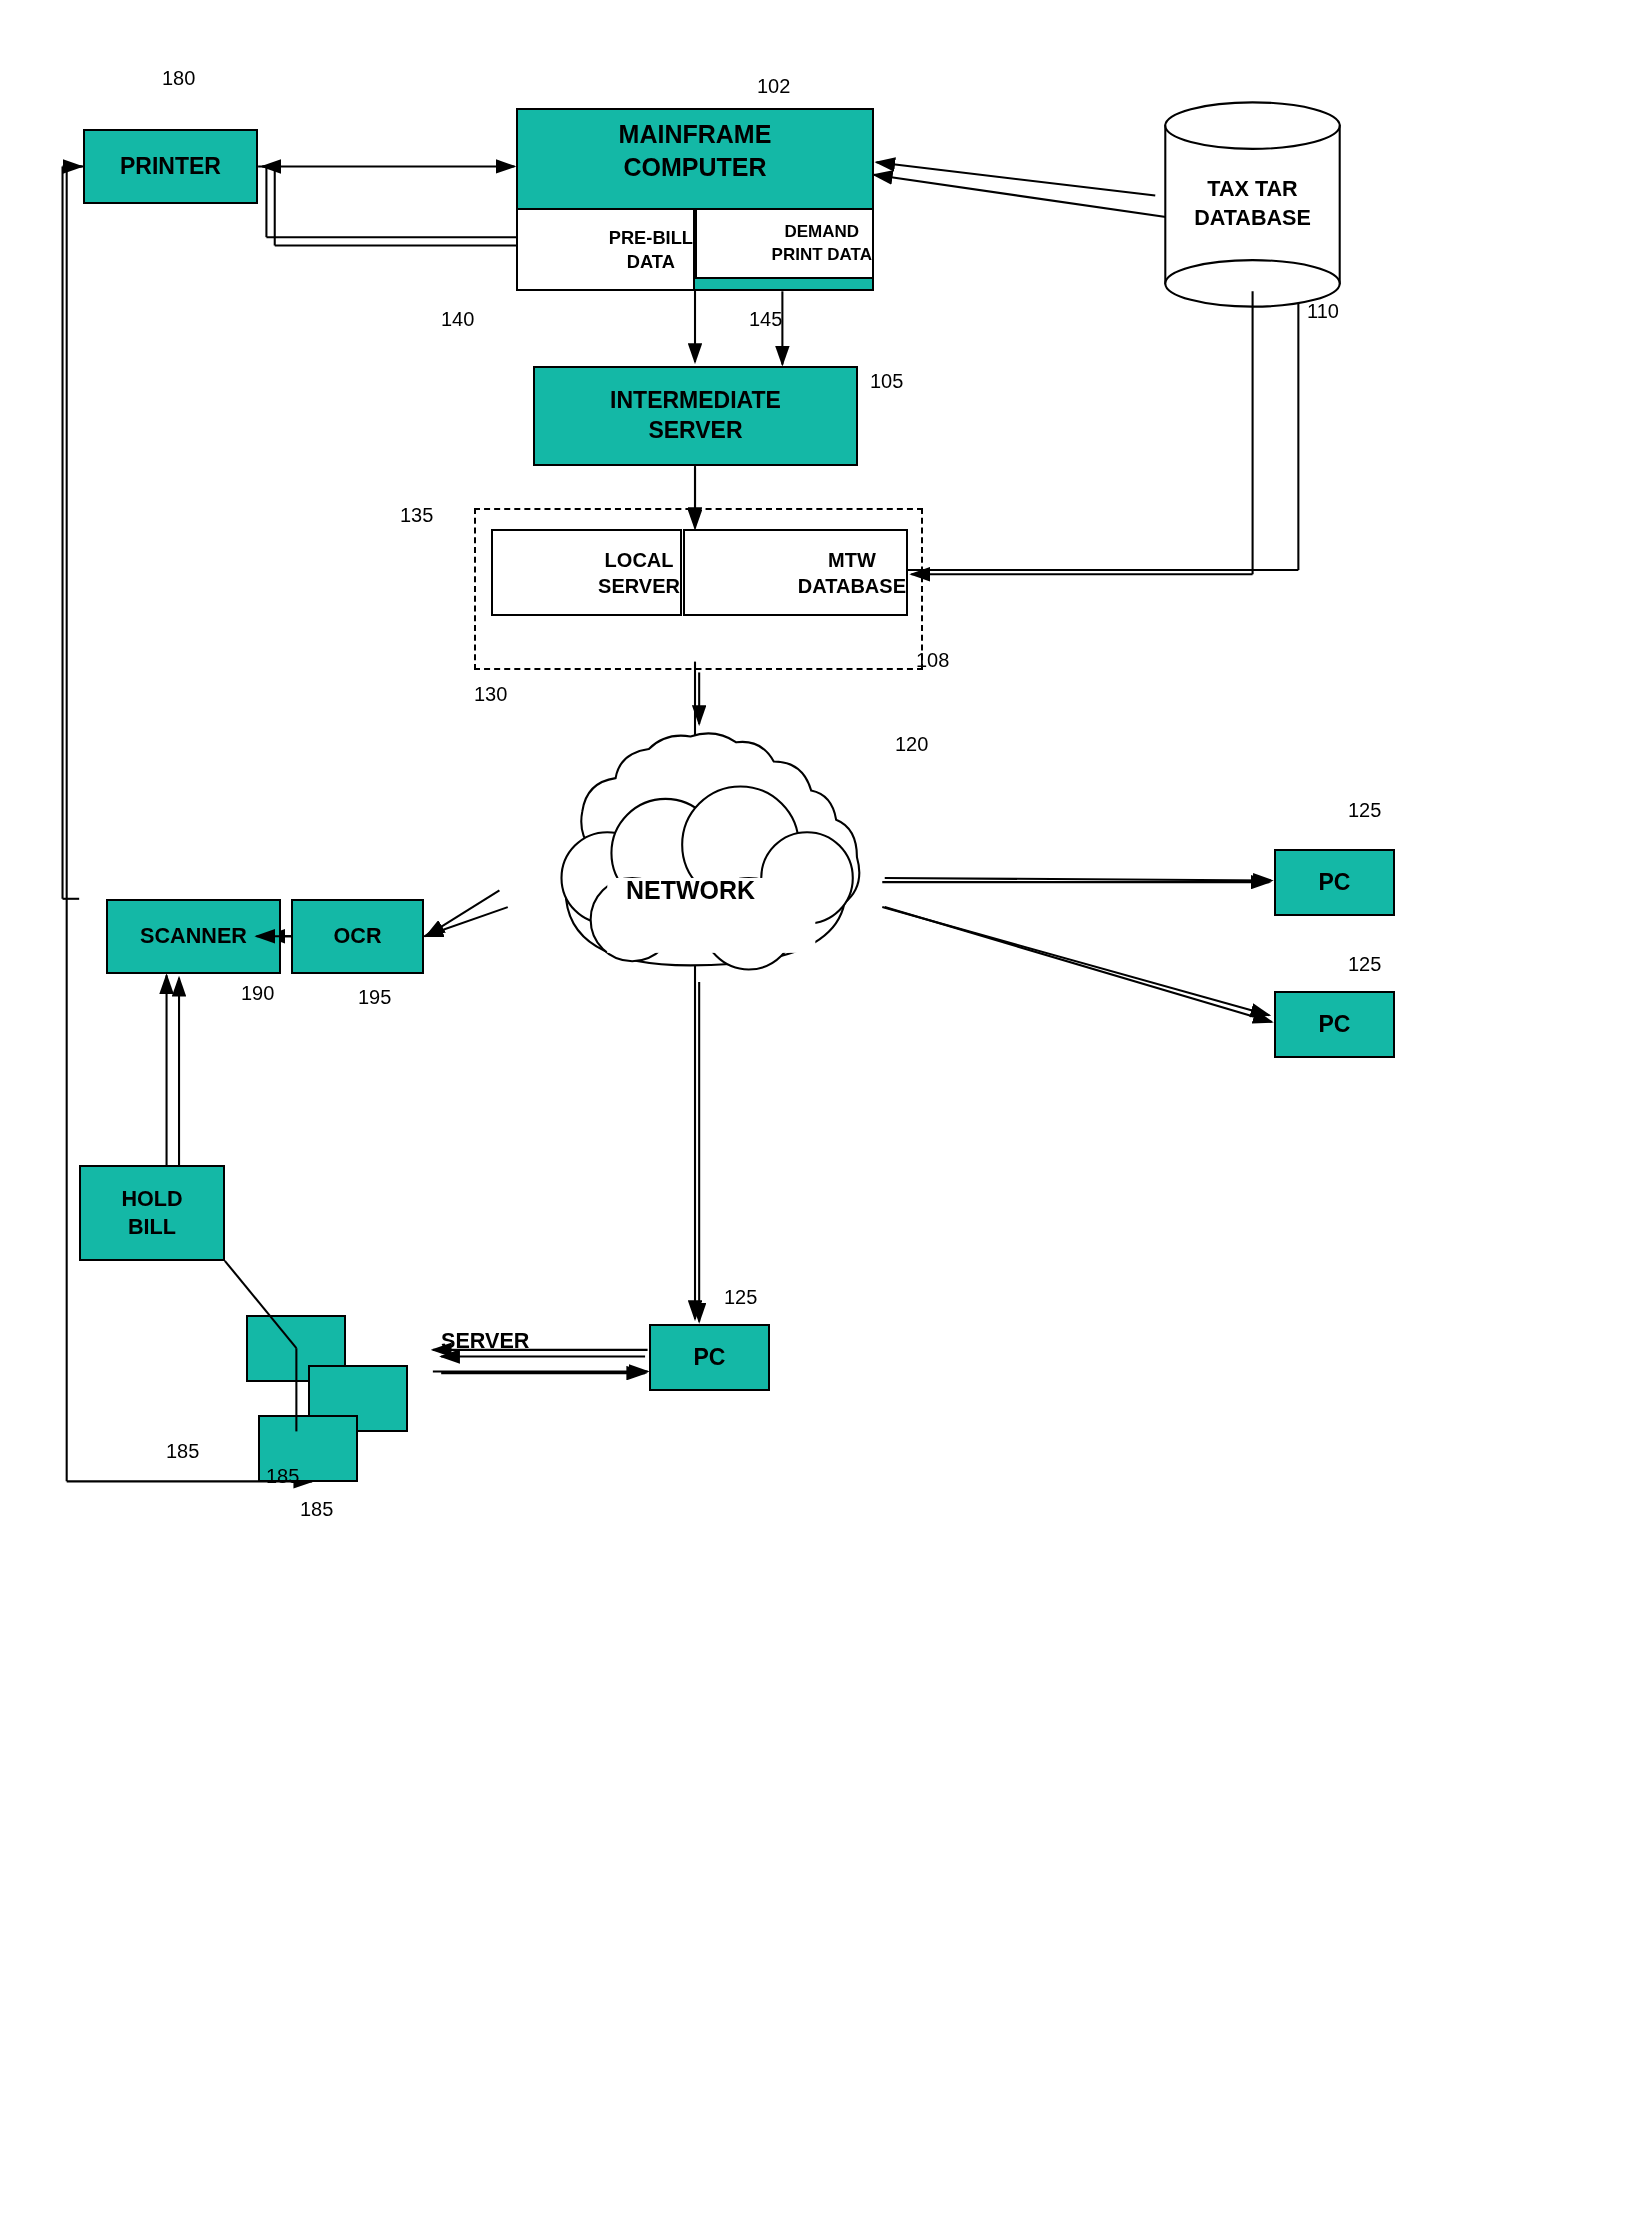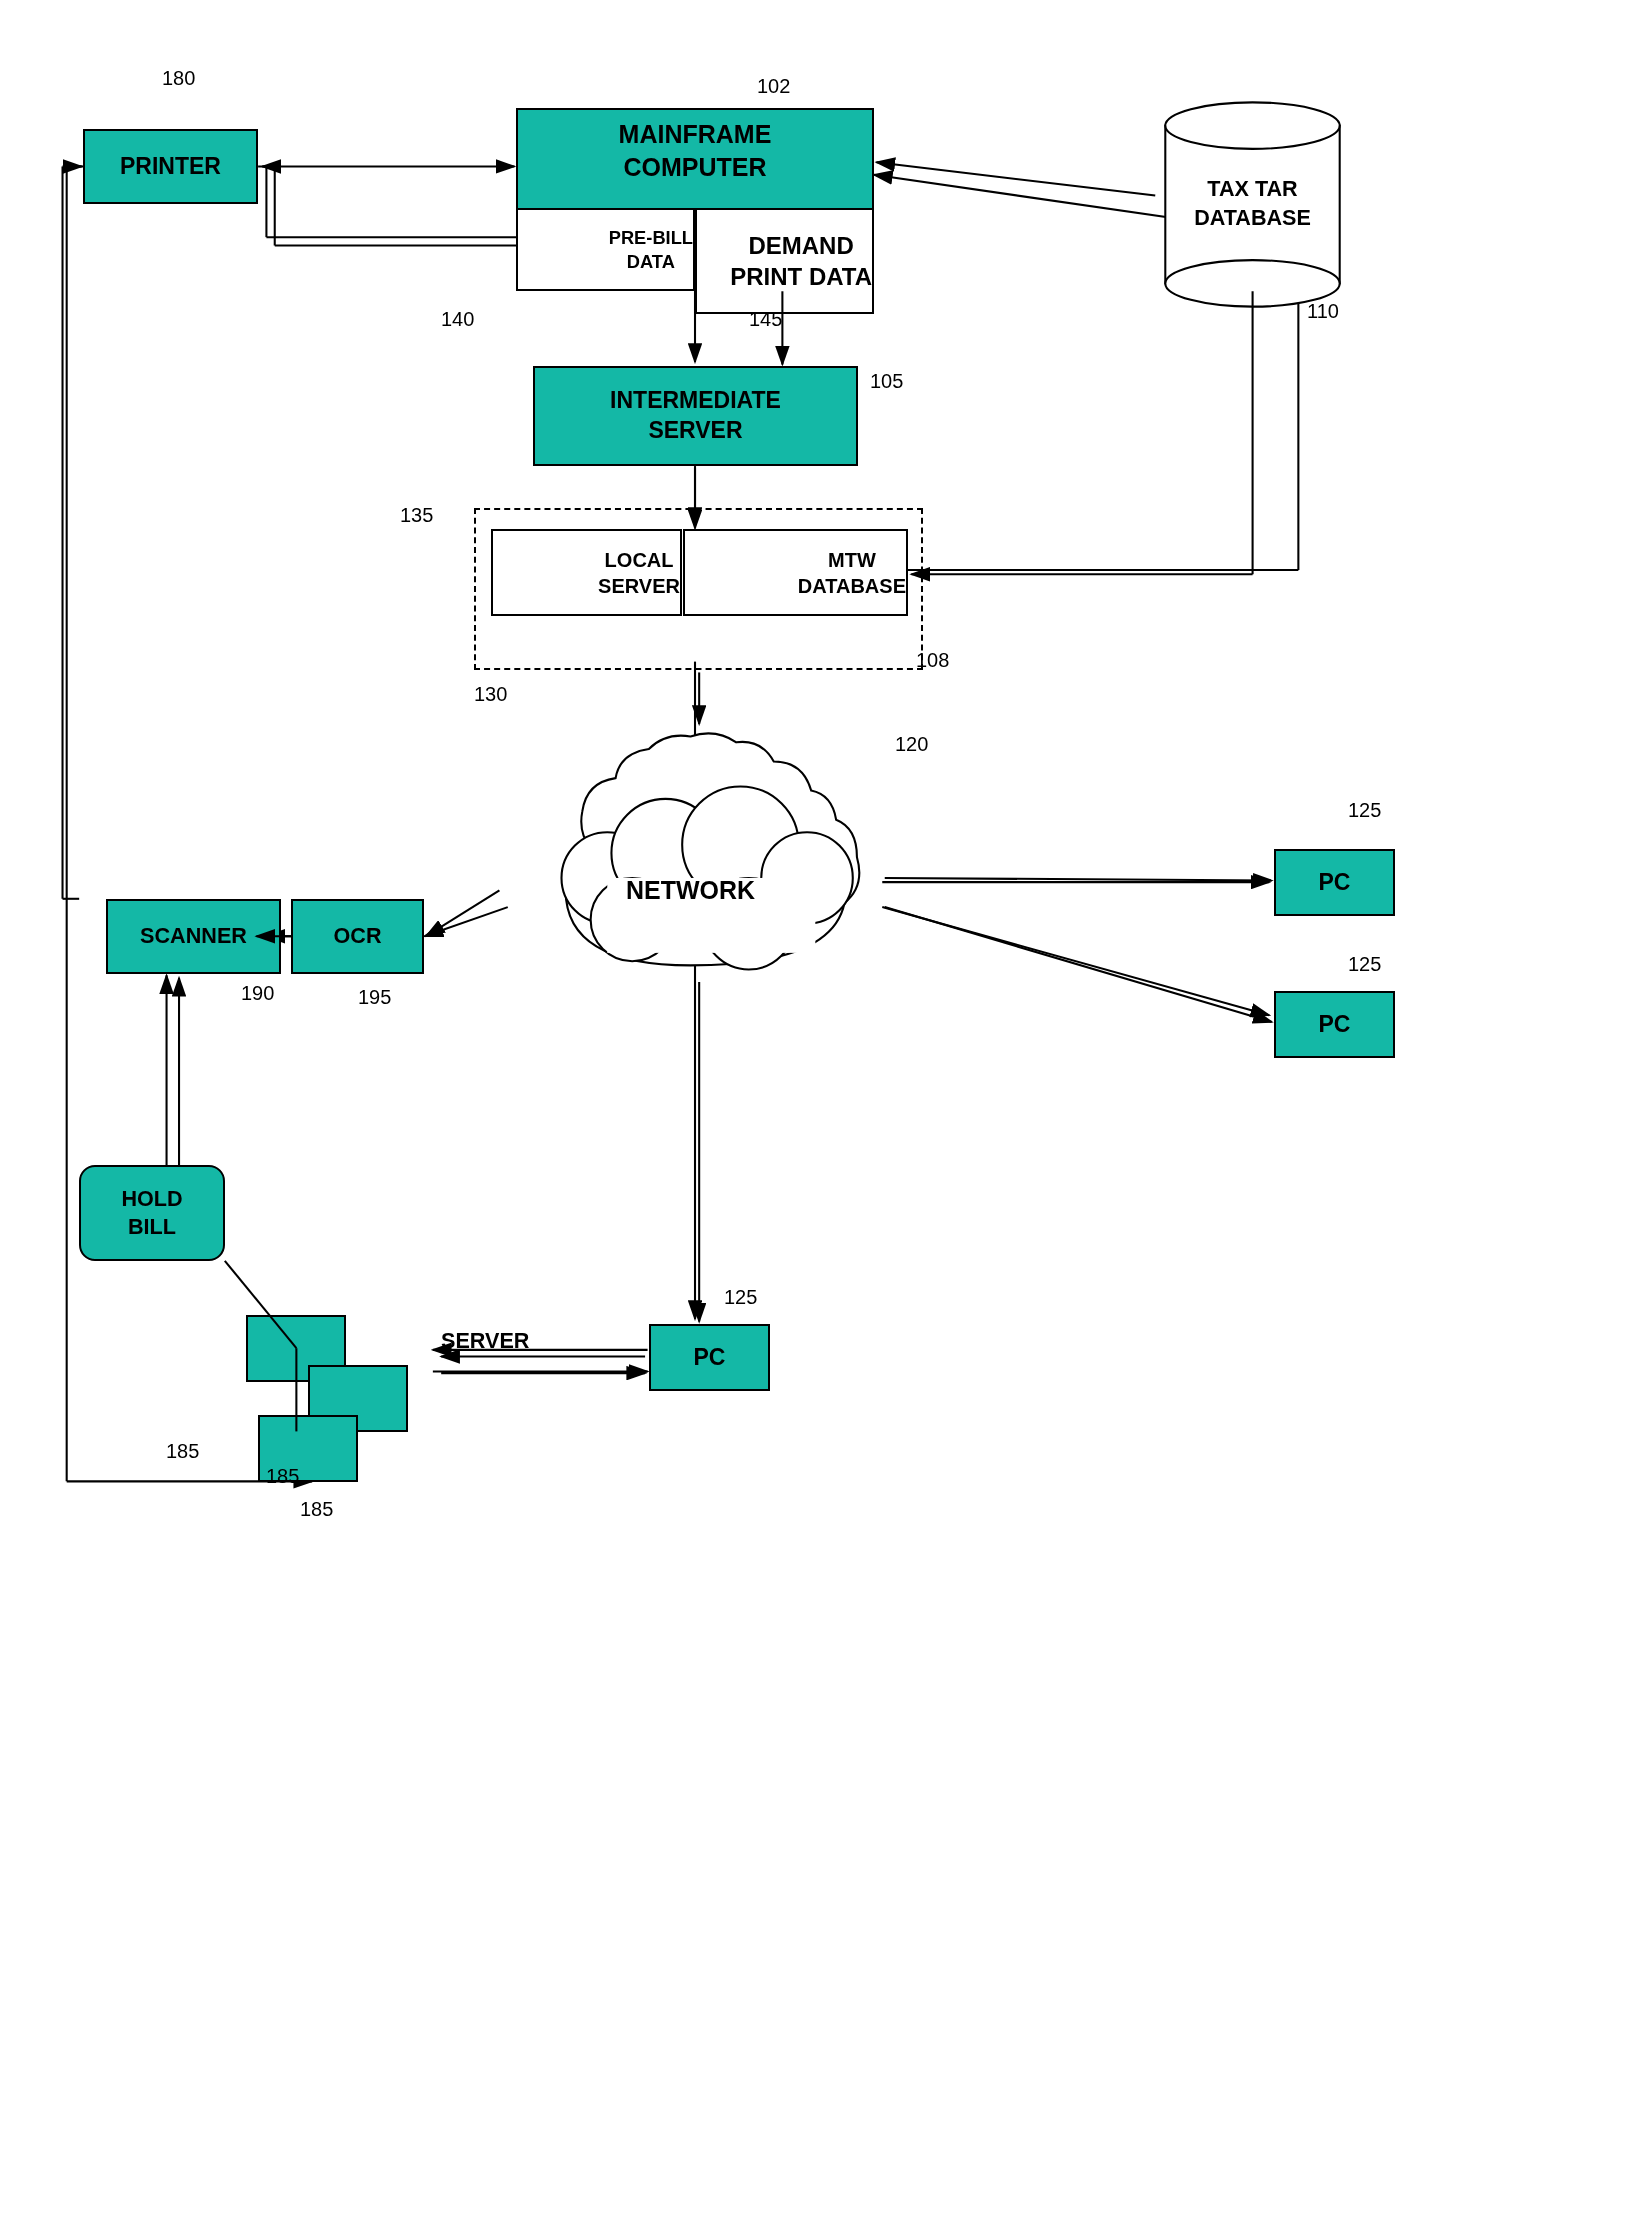"DEMAND" div.box-inner { font-size: 24px -> 17px; height: 106px -> 71px }
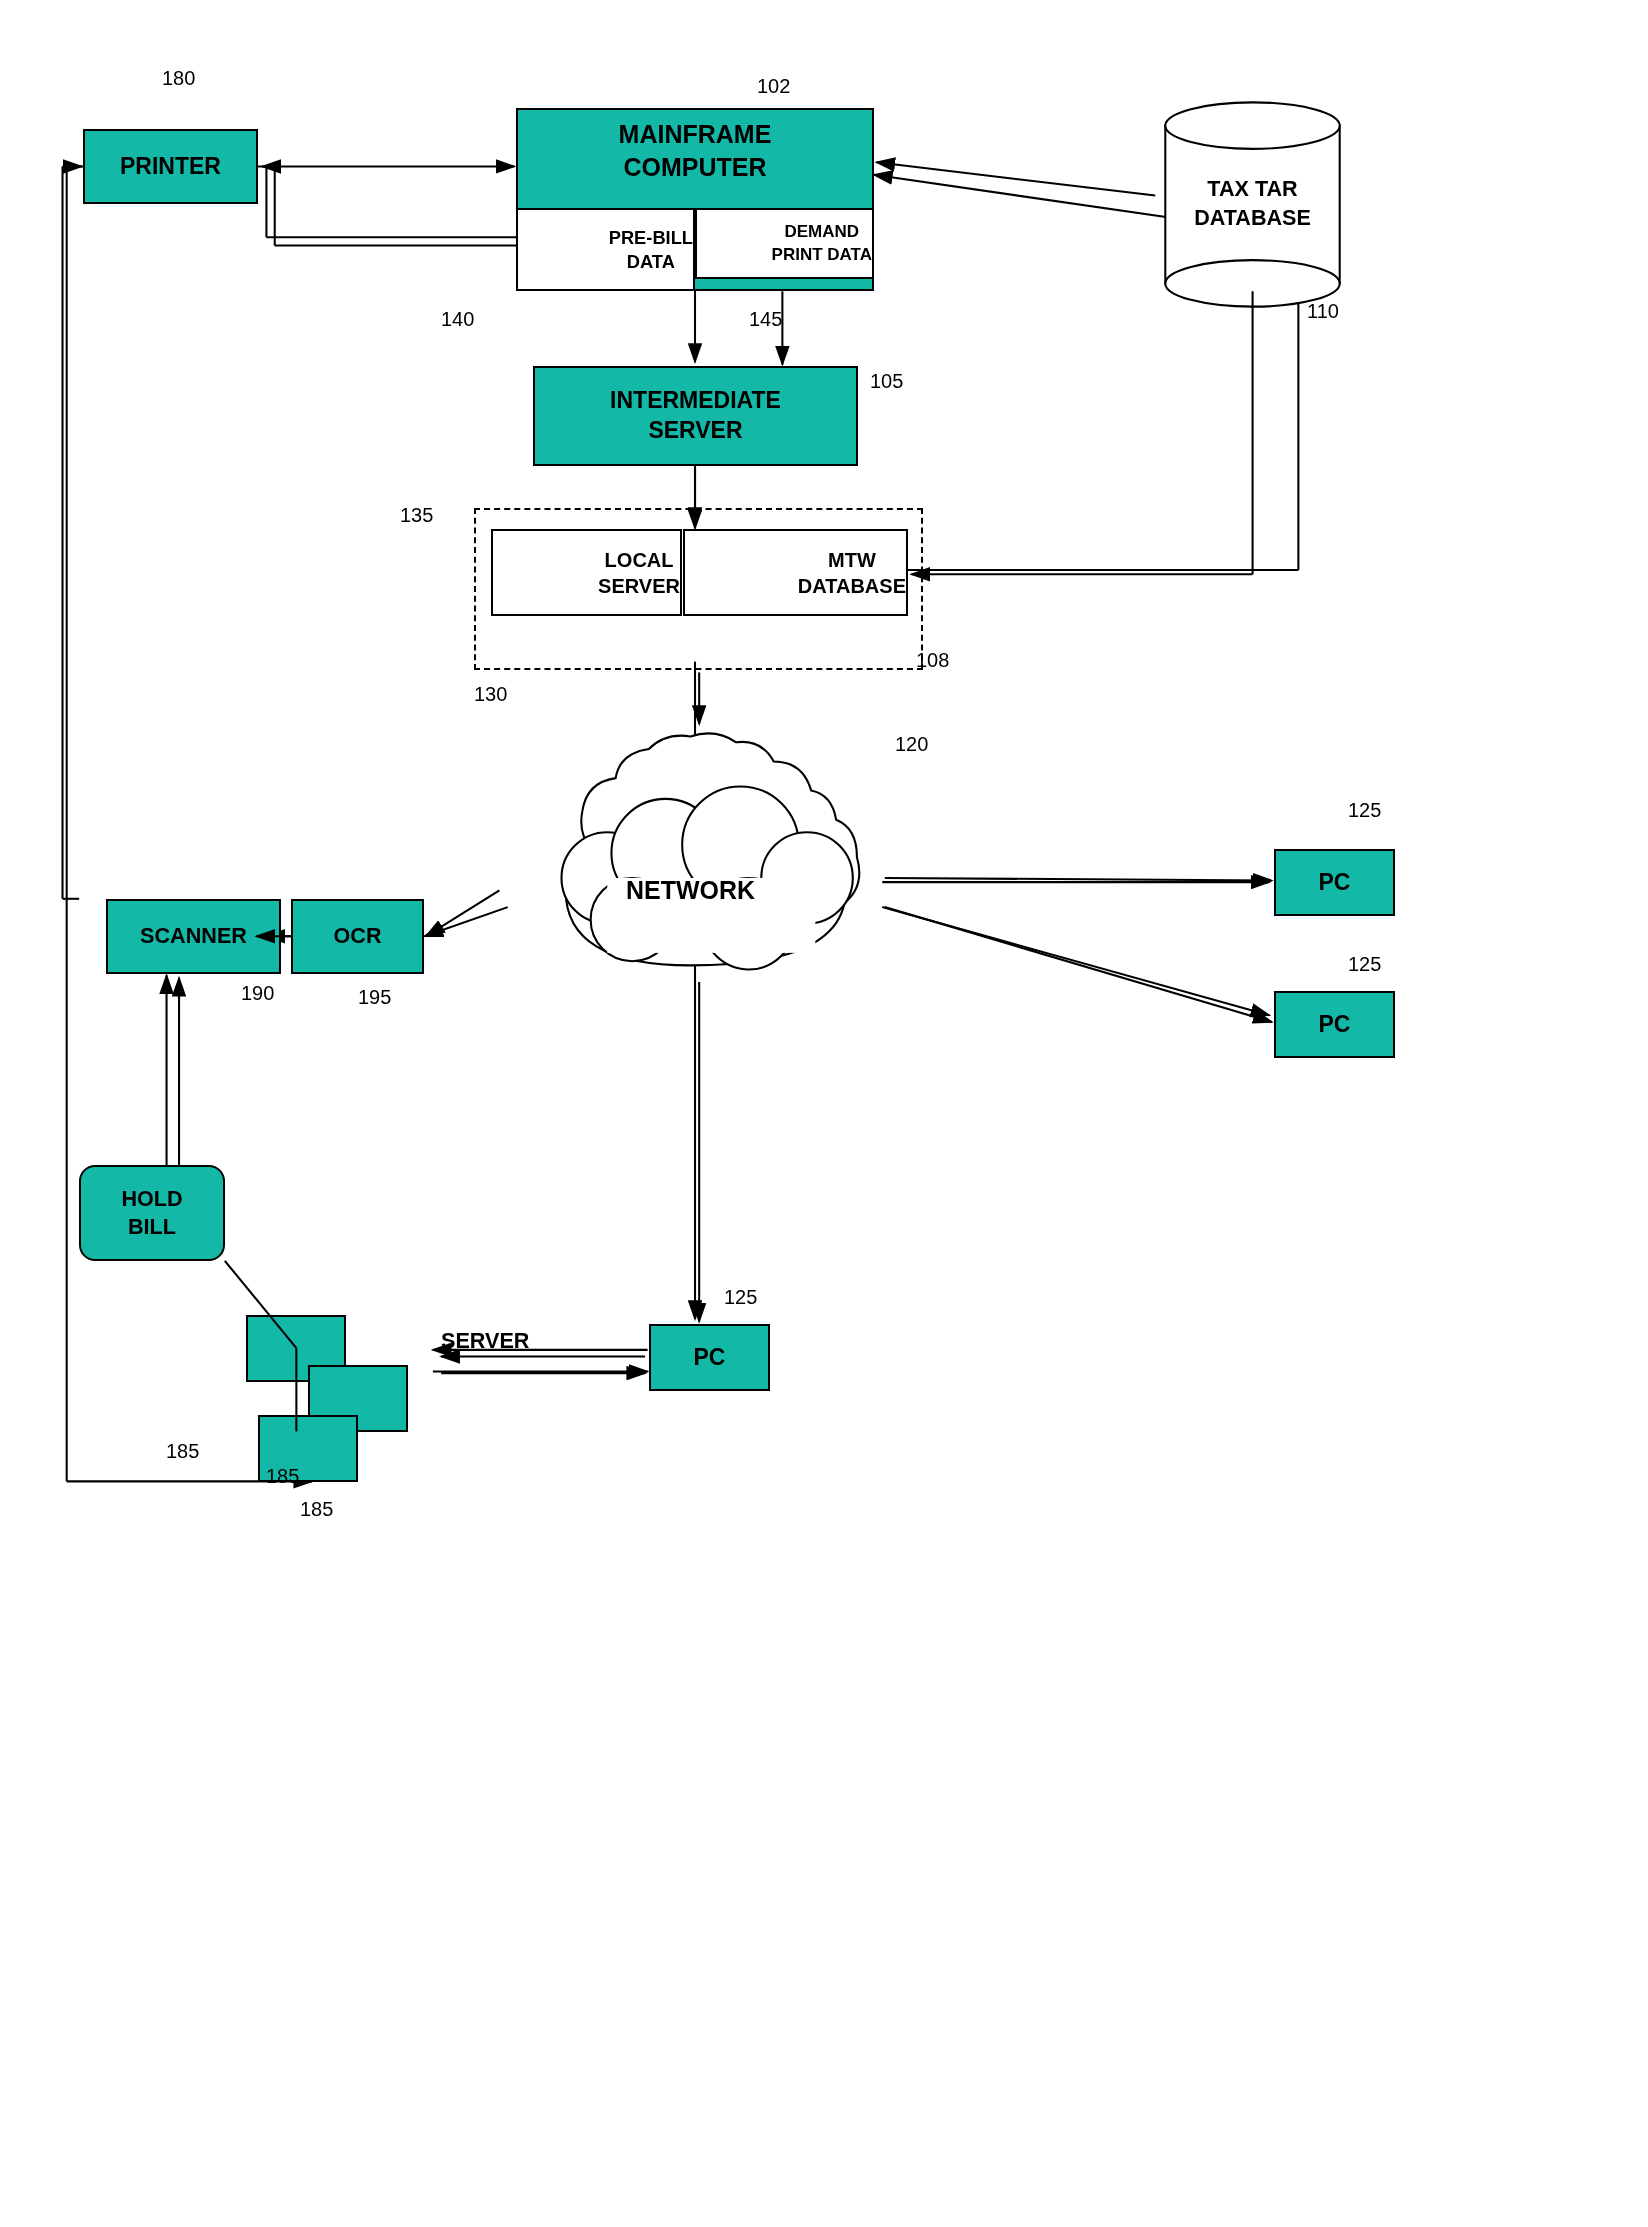"HOLD" div.box { border-radius: 16px -> none }
